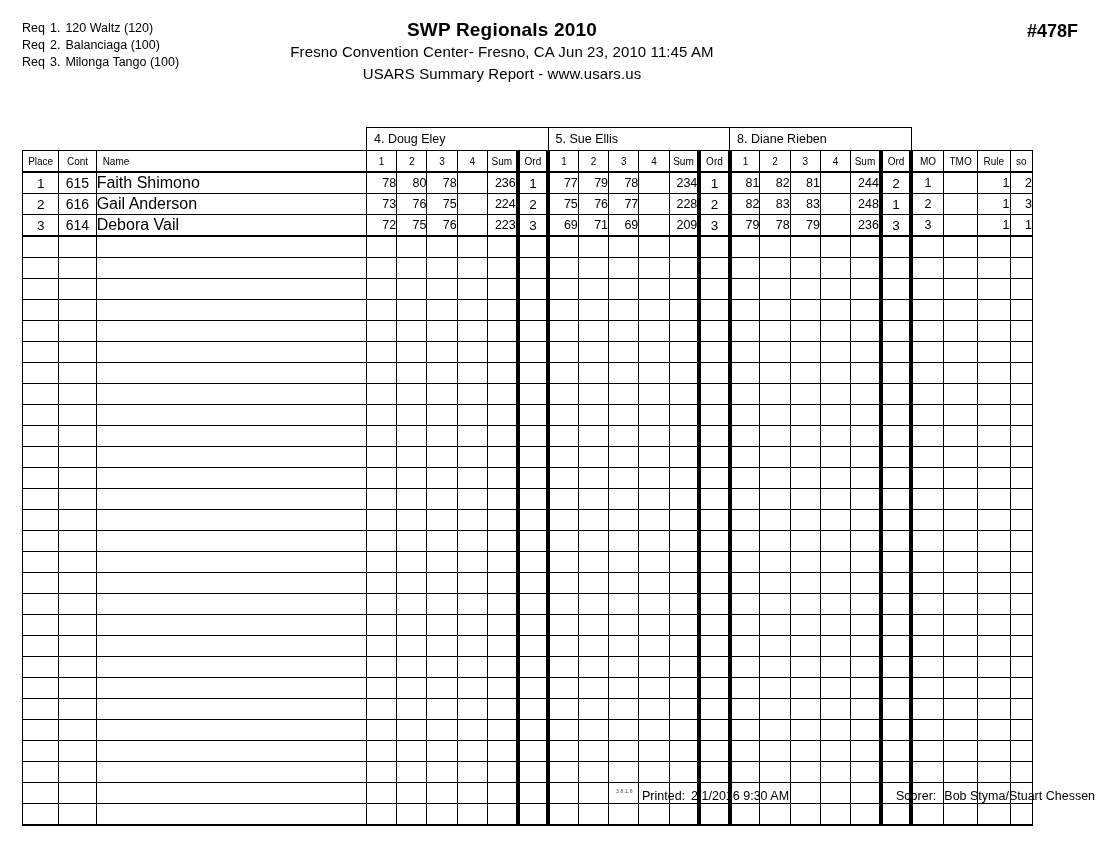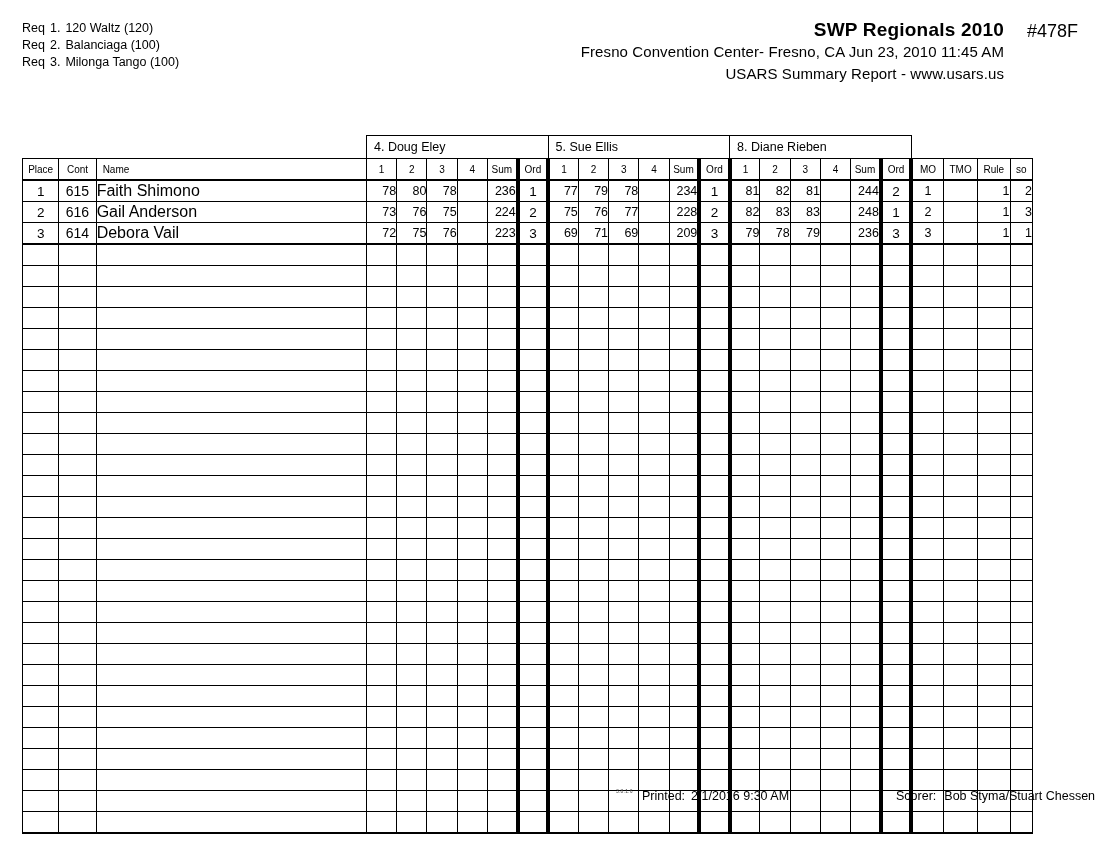"SWP Regionals 2010" .titles { text-align: right -> center }
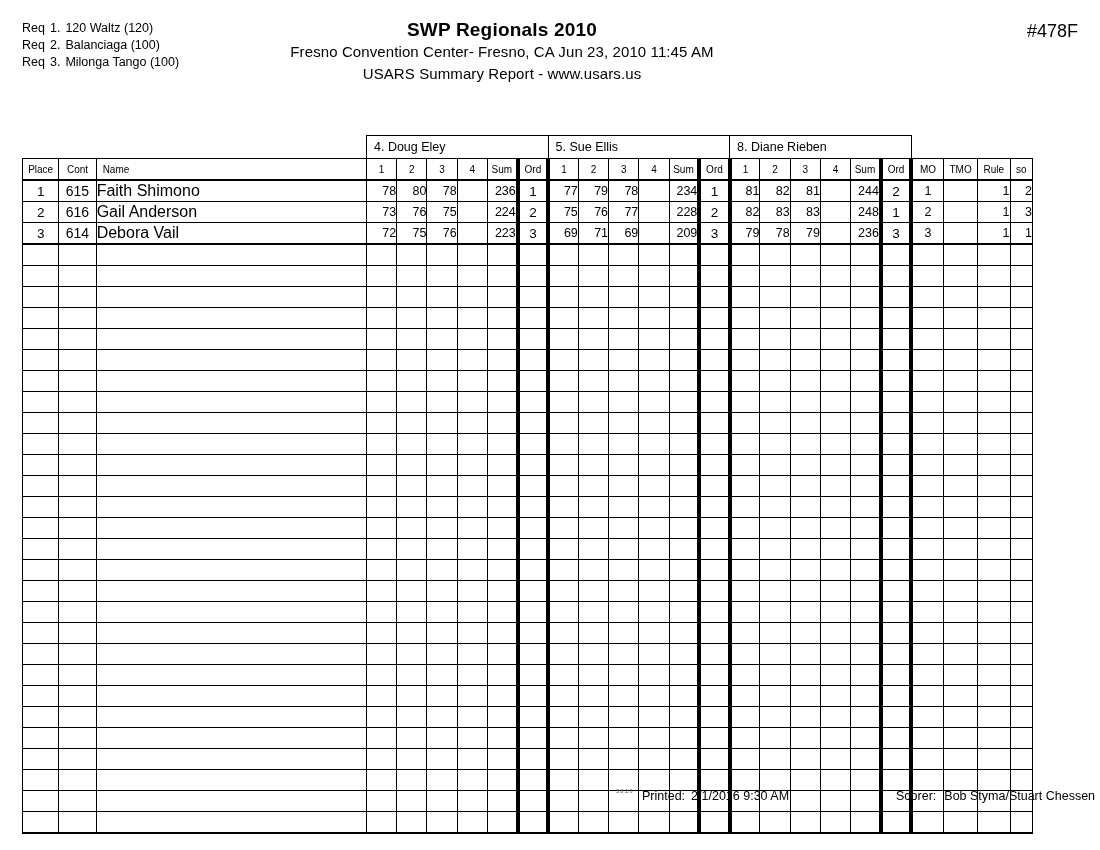"#478F" .evt-code { font-weight: normal -> bold }
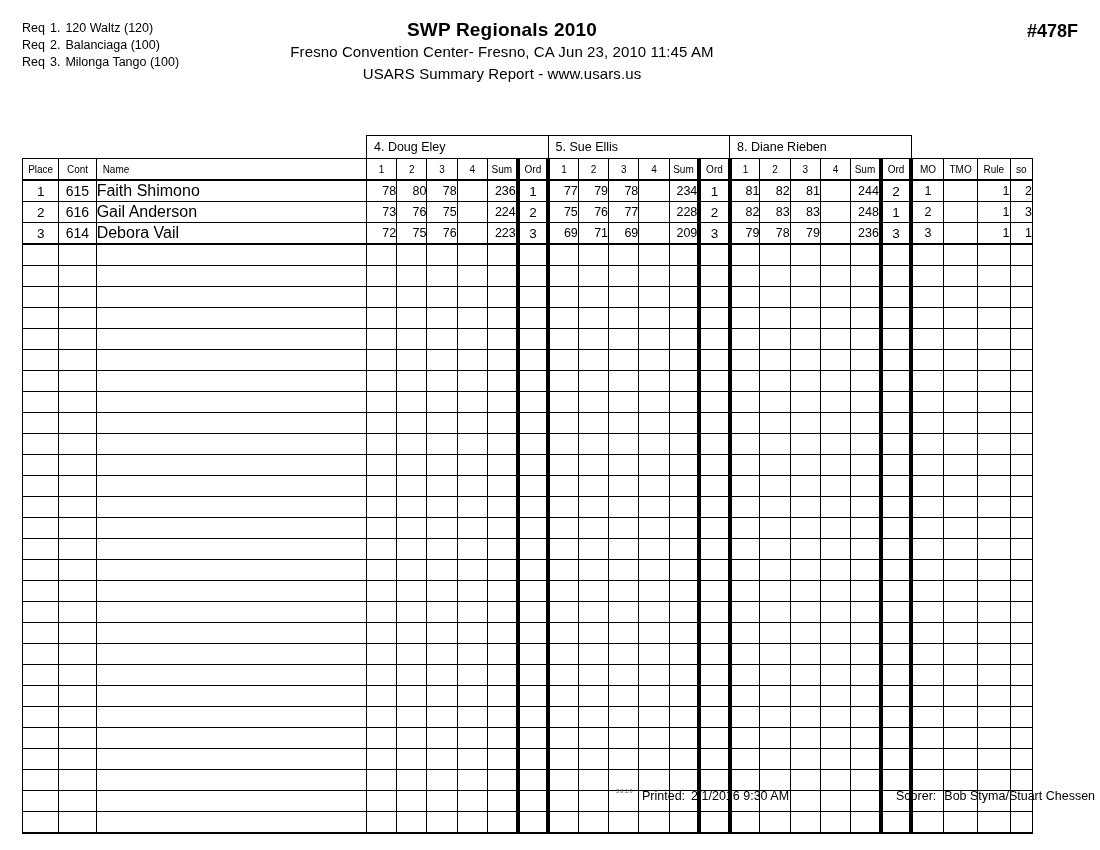"4. Doug Eley" .sheet { top: 135px -> 127px }
